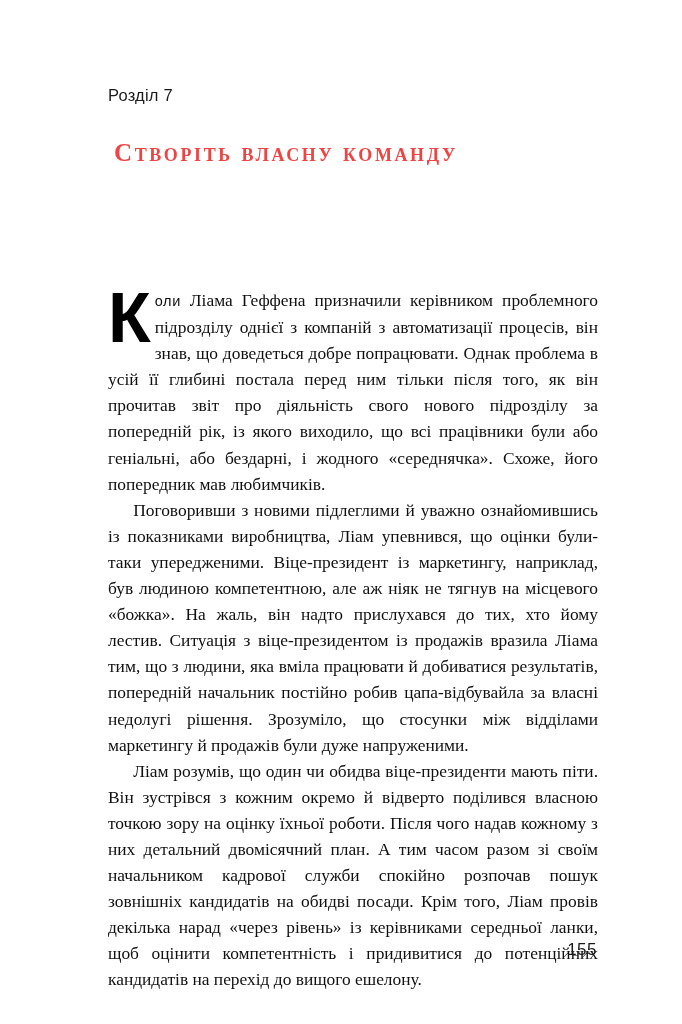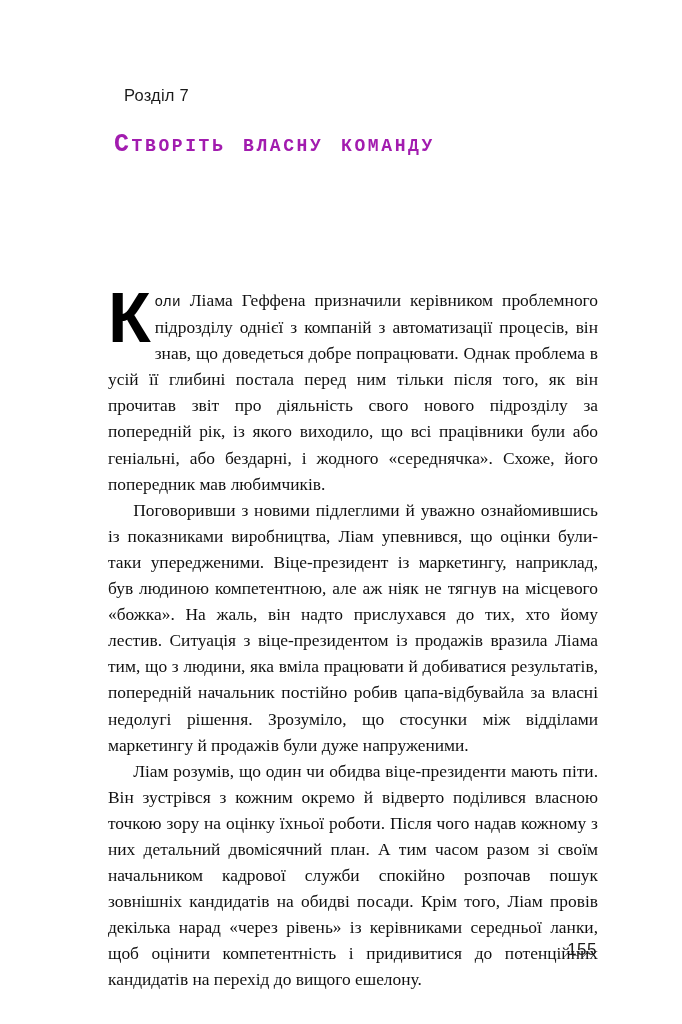"Розділ 7" .chapter-label { left: 124px -> 108px }
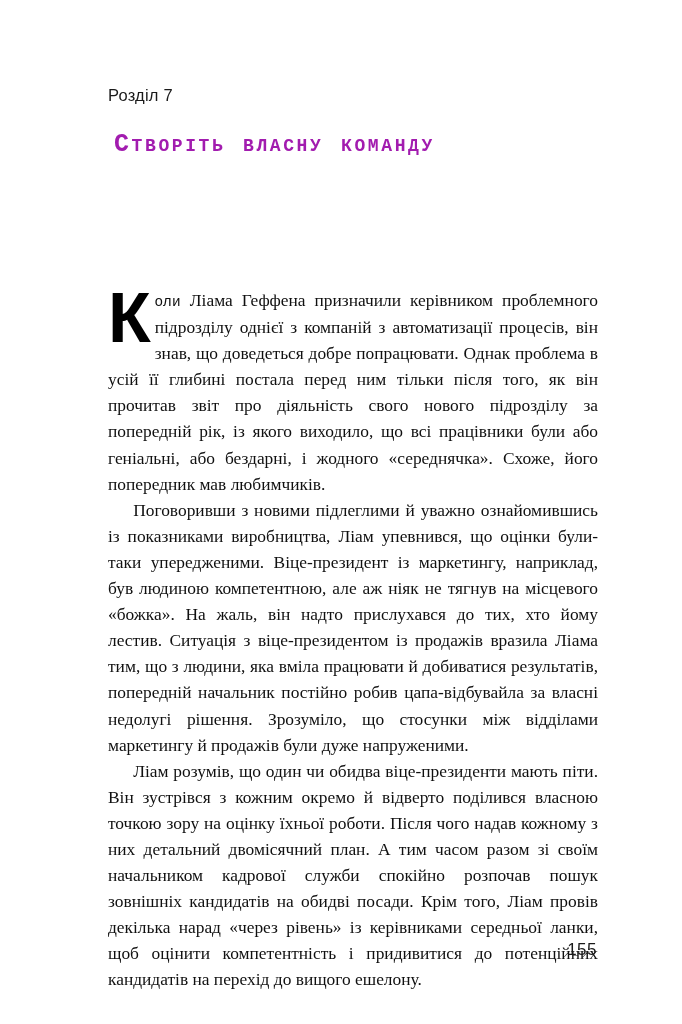"Створіть власну команду" .chapter-title { color: #a21caf -> #ef4444; font-family: Liberation Mono, monospace -> Liberation Serif, serif; top: 114px -> 122px }
